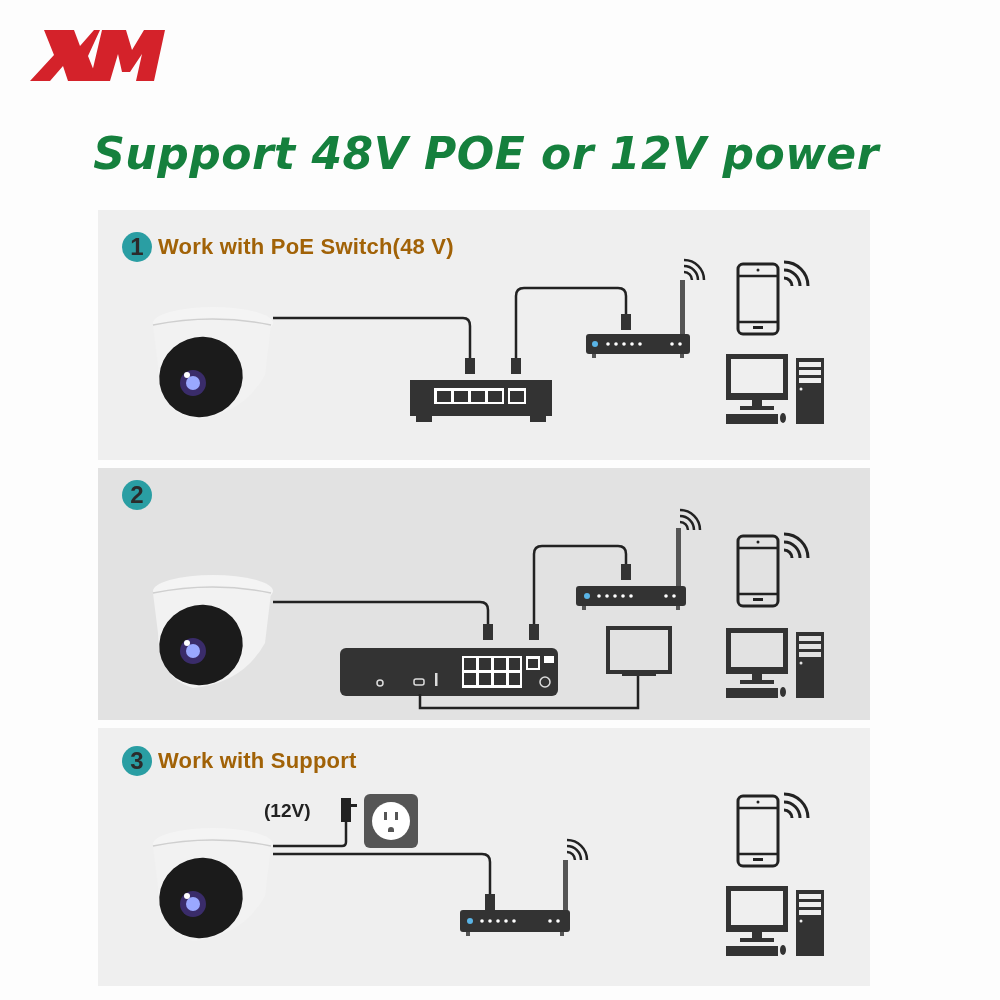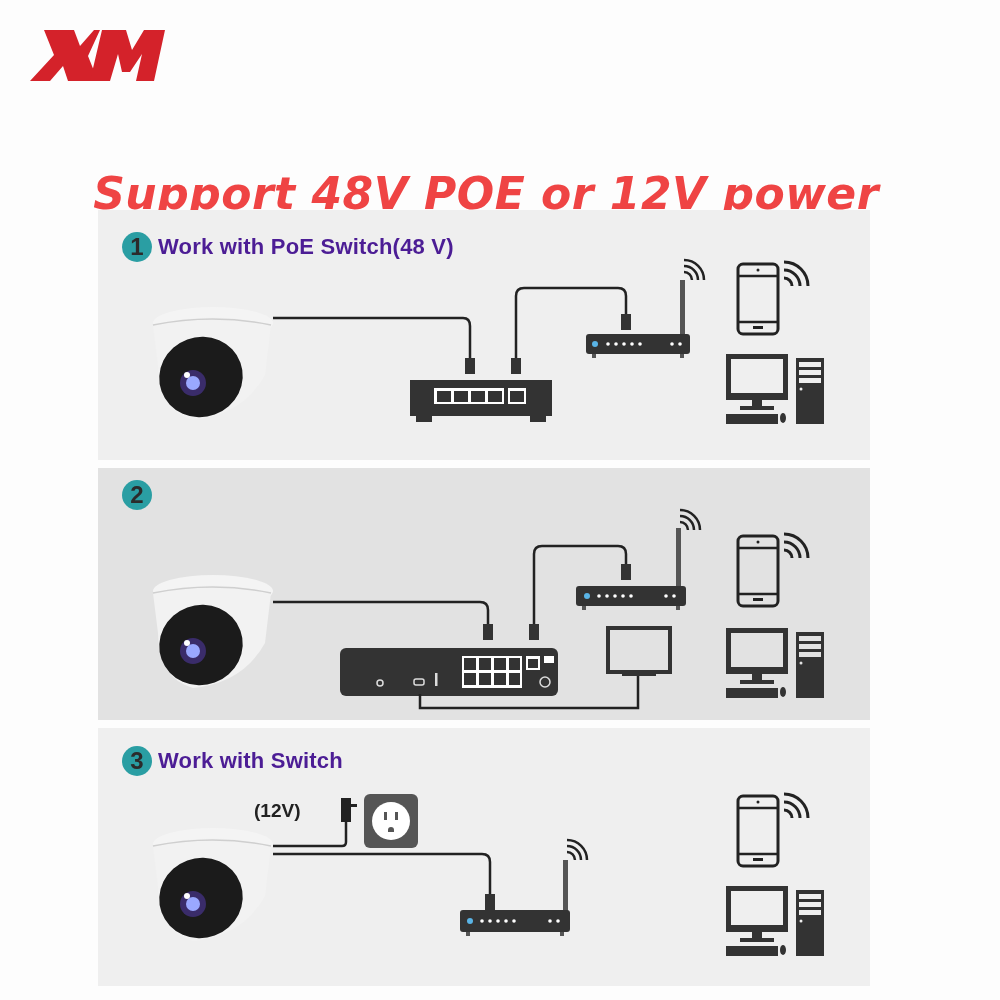"Support 48V POE or 12V" .headline { color: #ef4444 -> #15803d; margin-top: 40px -> none }
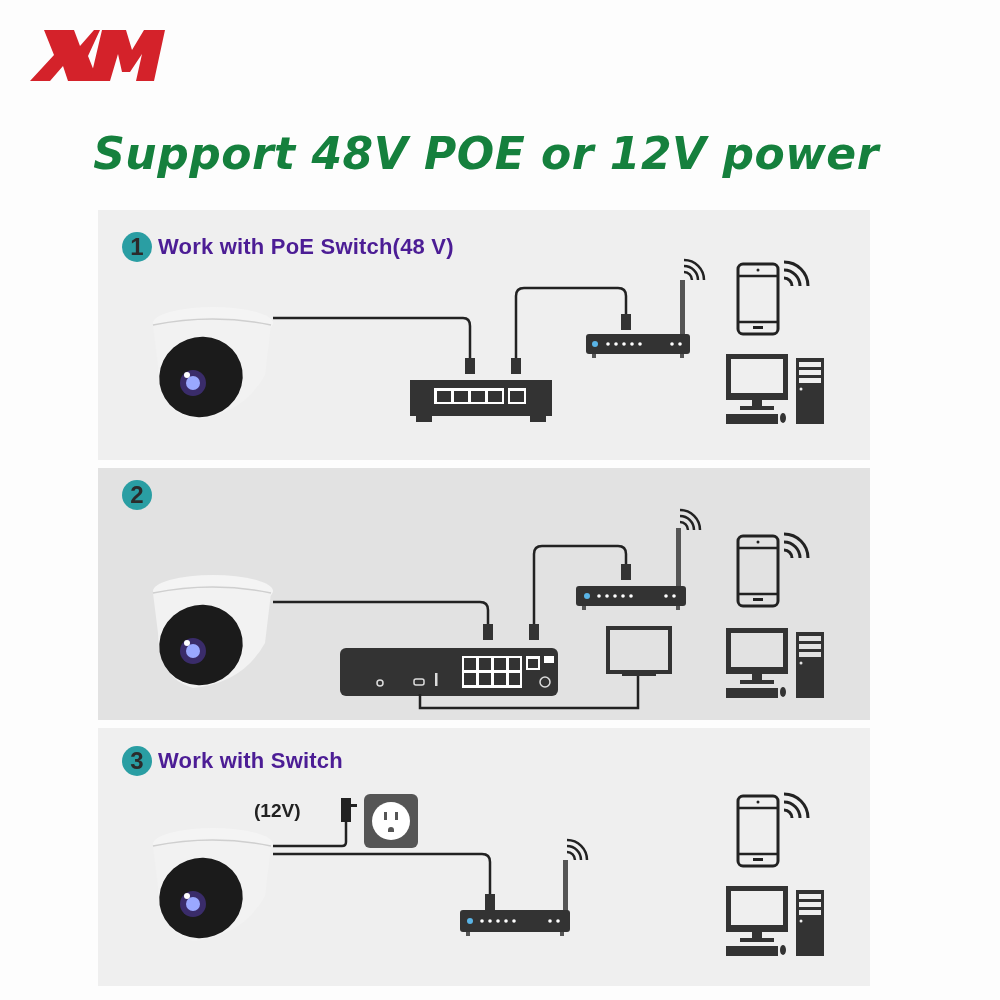"Work with PoE Switch(48 V)" .ttl { color: #4c1d95 -> #a16207 }
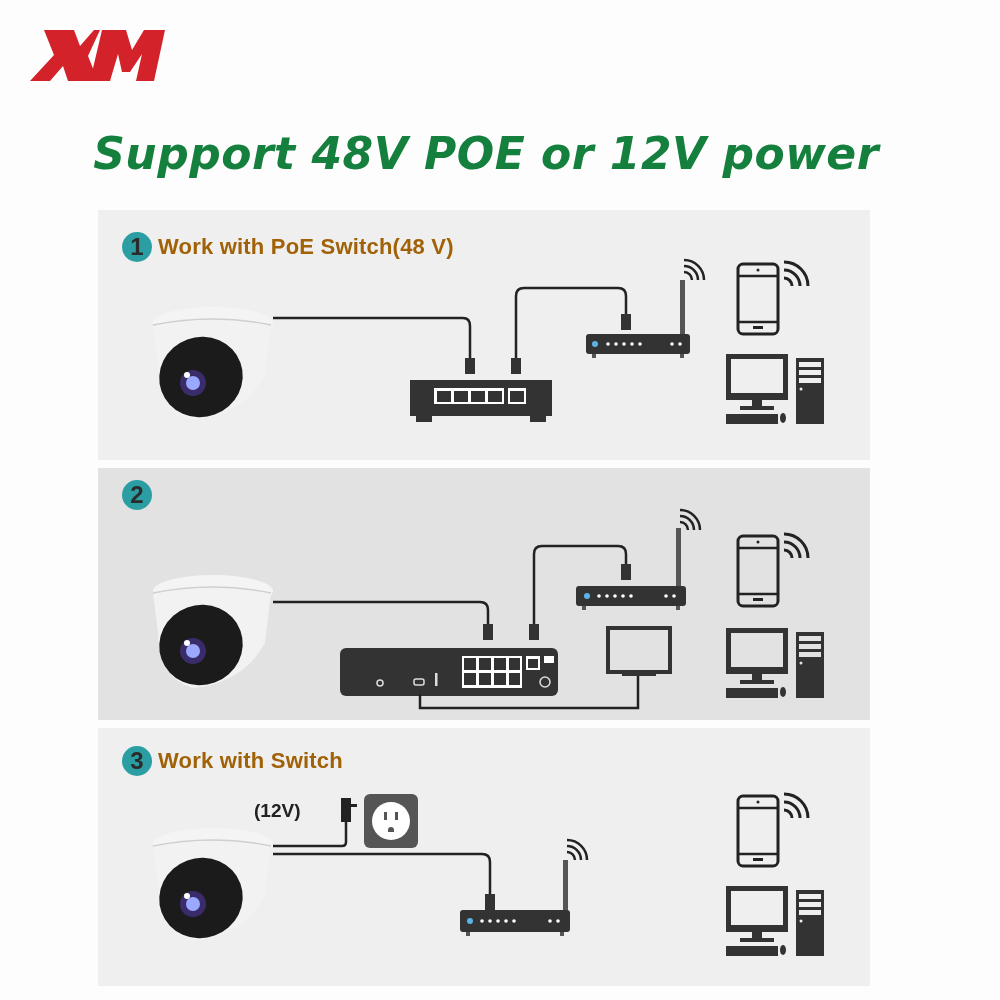"Work with Switch" div.ttl { text: Switch -> Support }
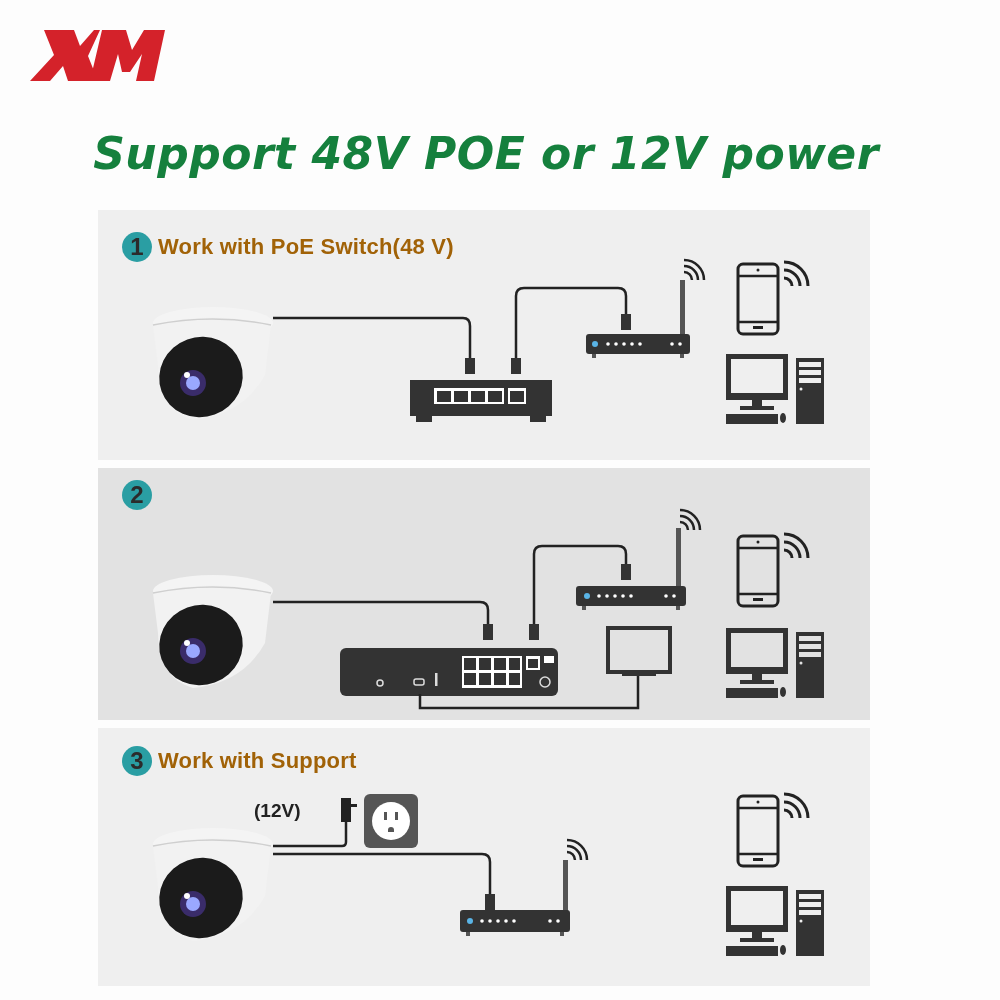"(12V)" div { left: 156px -> 166px }
